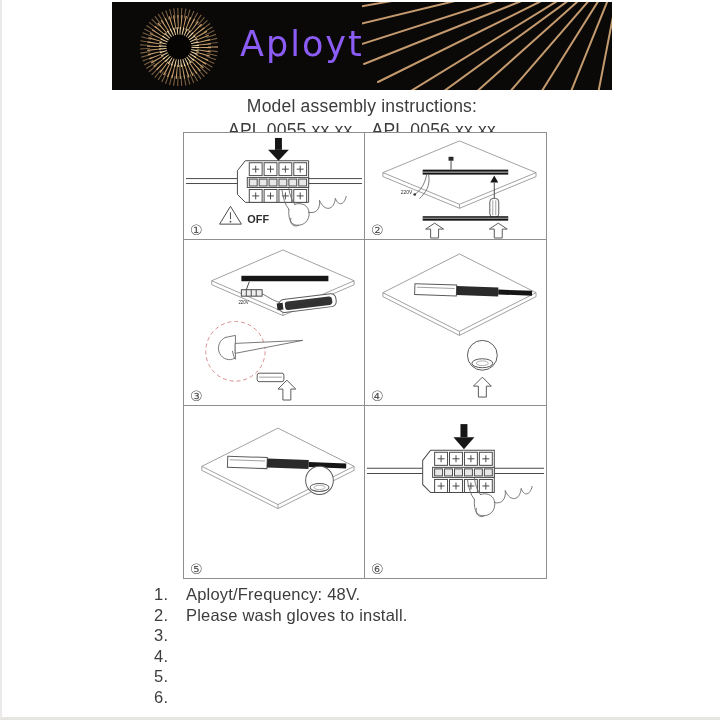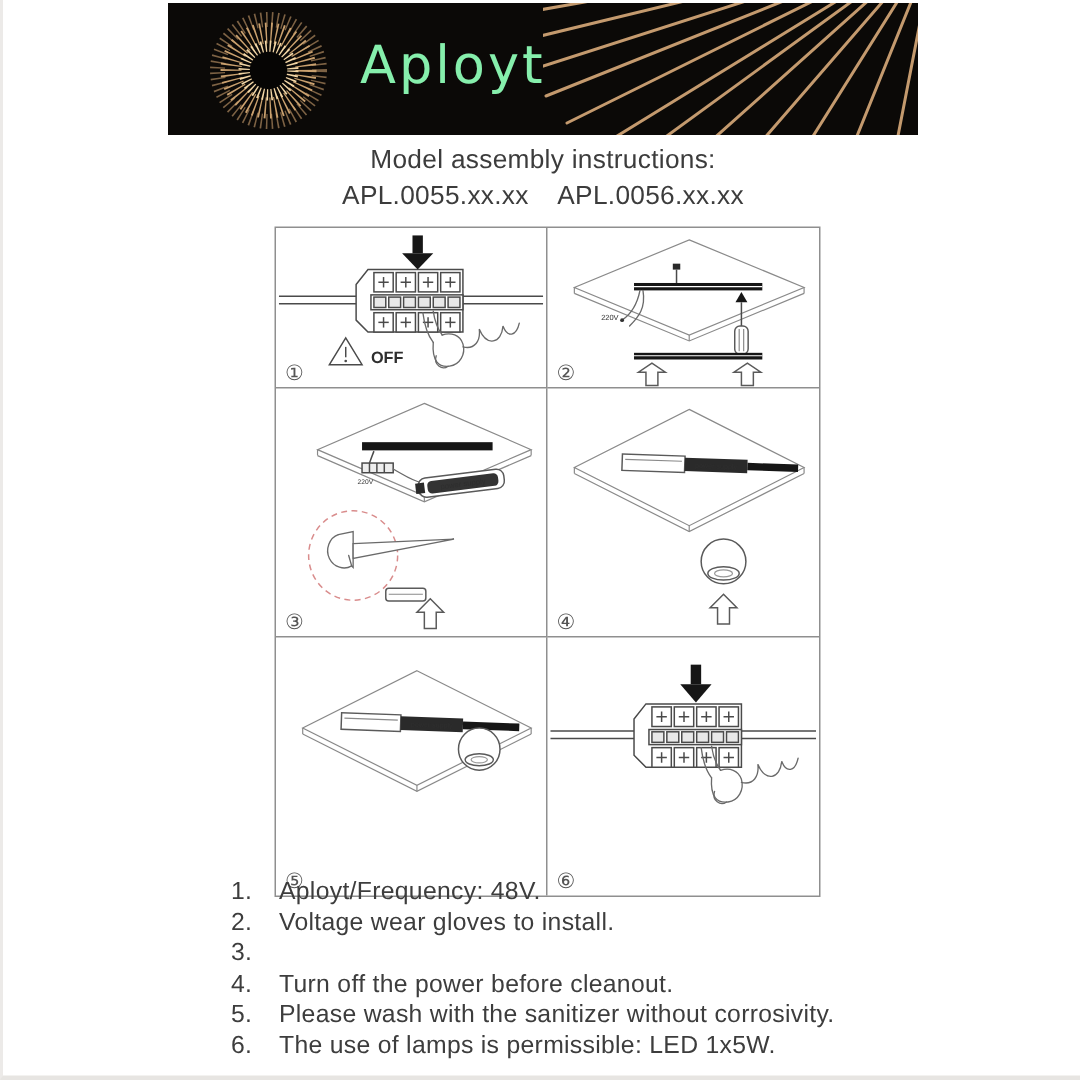"Aployt" .brand { color: #86efac -> #8b5cf6 }
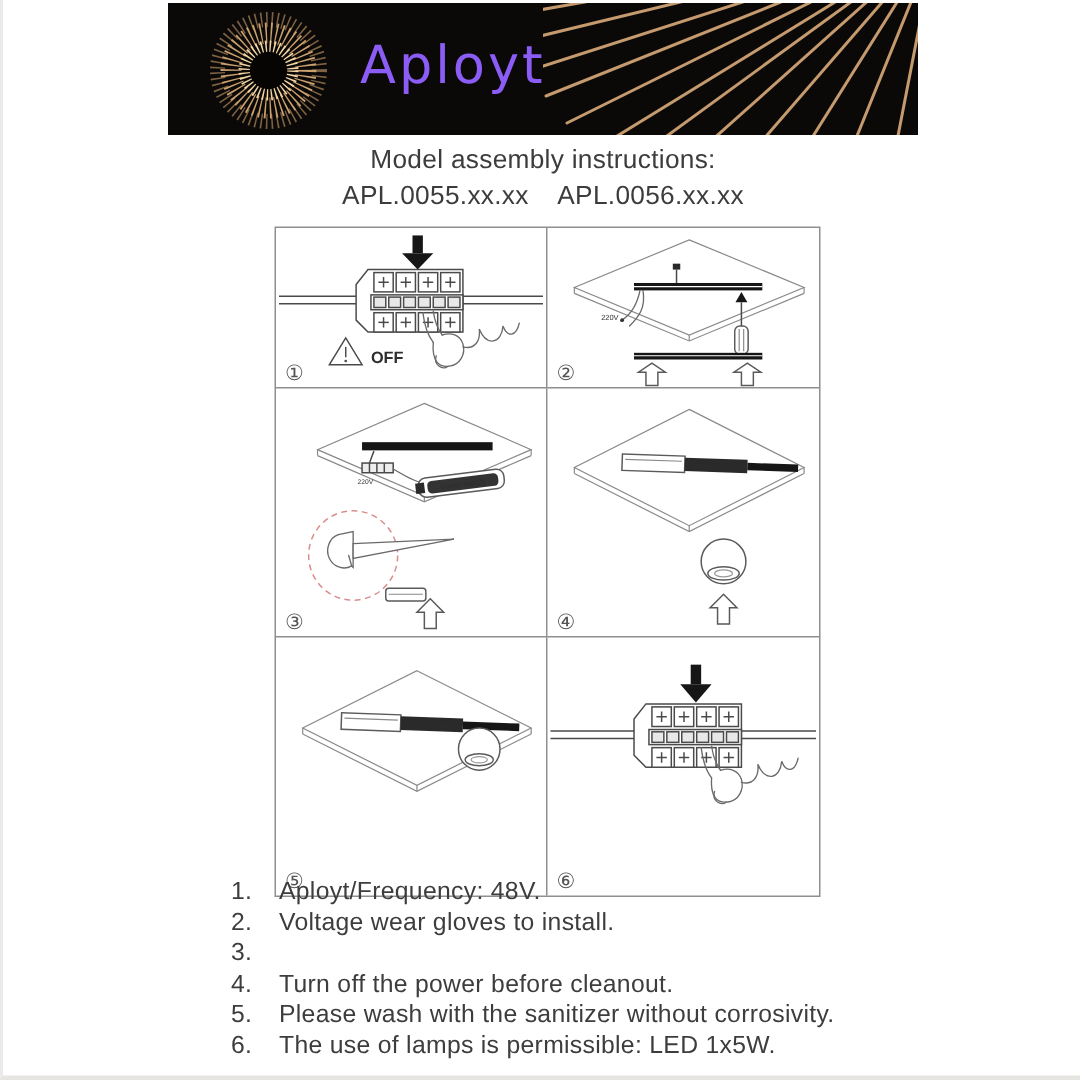"OFF" .grid { top: 151px -> 132px }
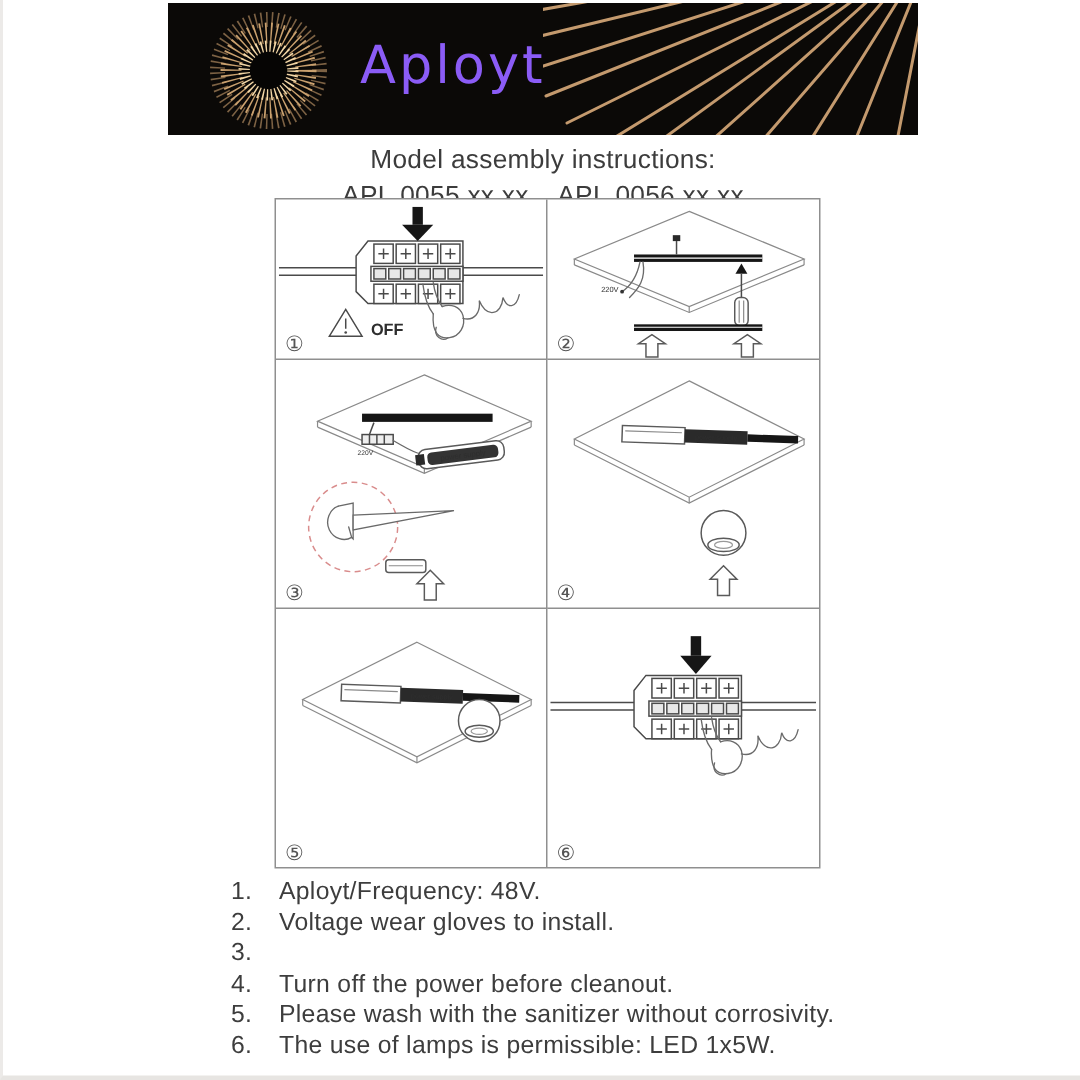"Voltage wear gloves to install." span.txt { text: Voltage wear -> Please wash }
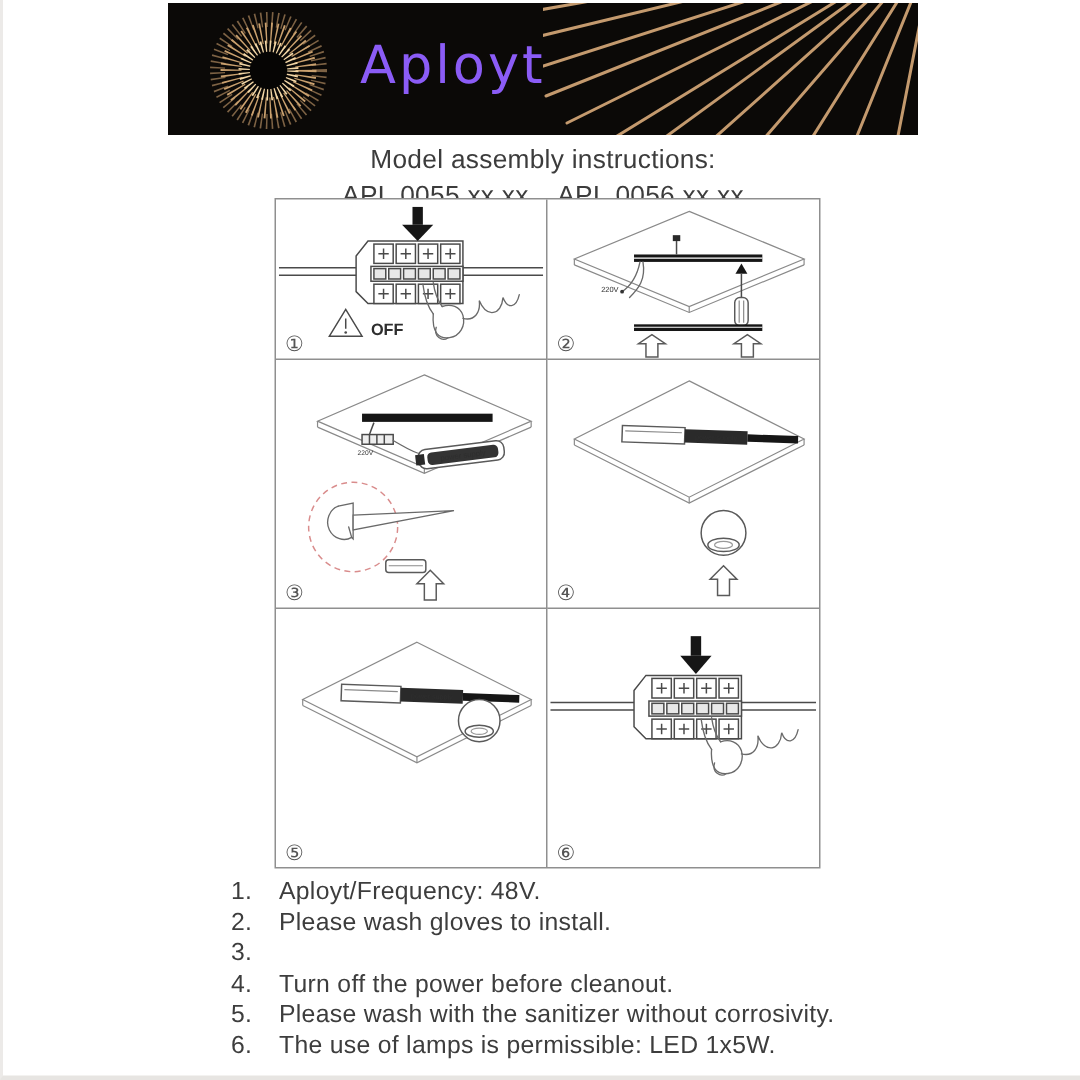"Turn off the power before" span.txt { html: <span>Turn off the power before cleanout.</span> -> none }
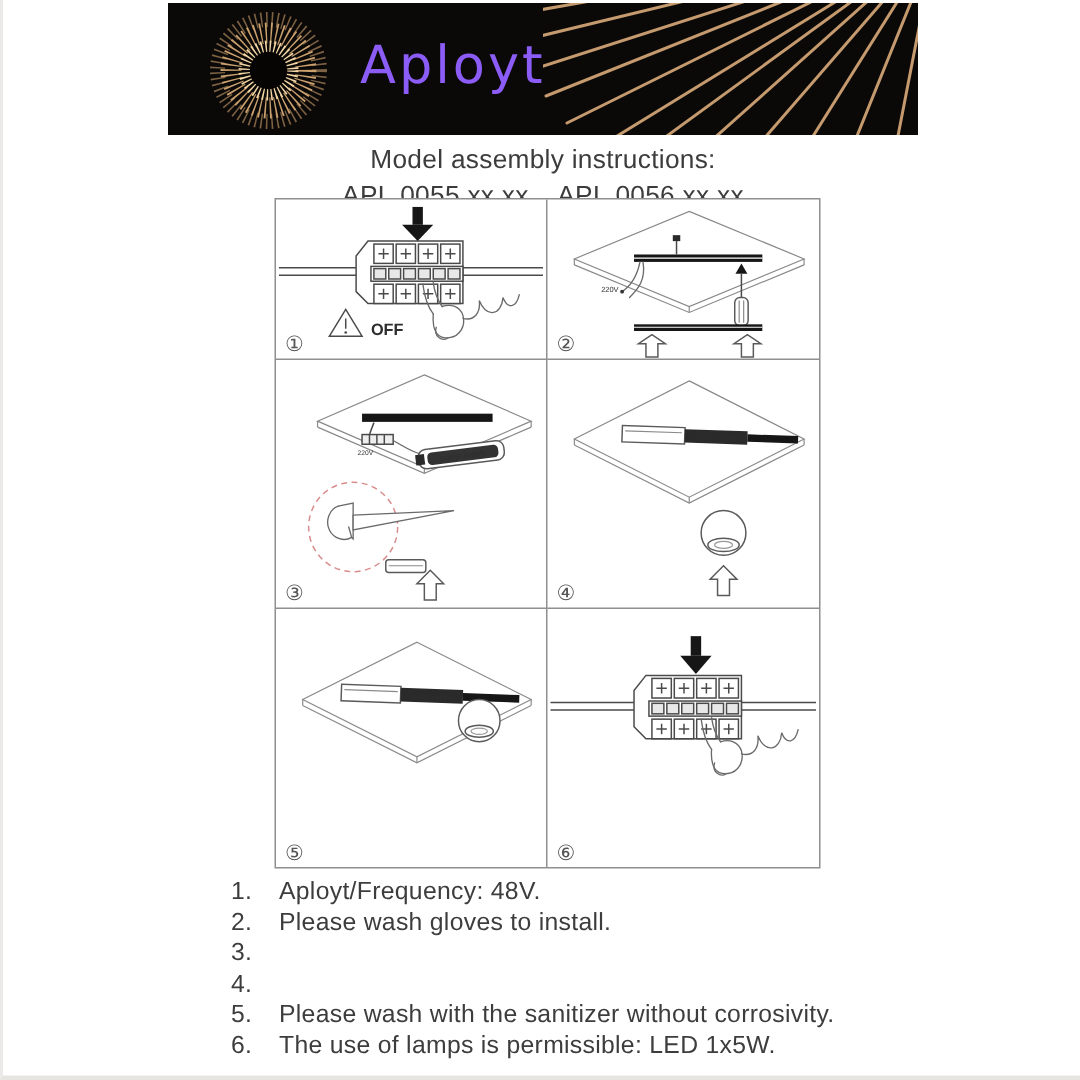"Please wash with the sanitizer" span.txt { html: <span>Please wash with the sanitizer without corrosivity.</span> -> none }
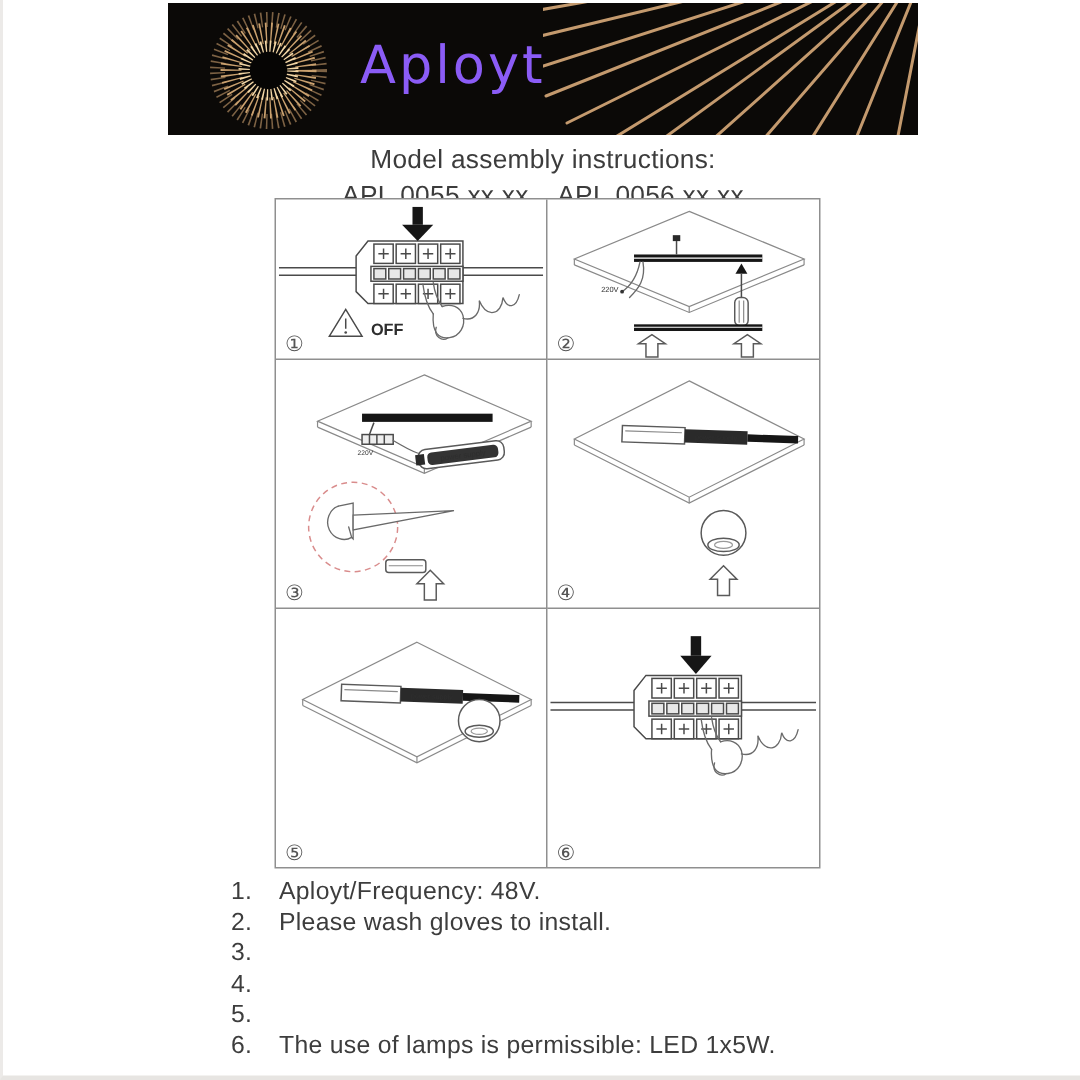"The use of lamps is" span.txt { html: <span>The use of lamps is permissible: LED 1x5W.</span> -> none }
